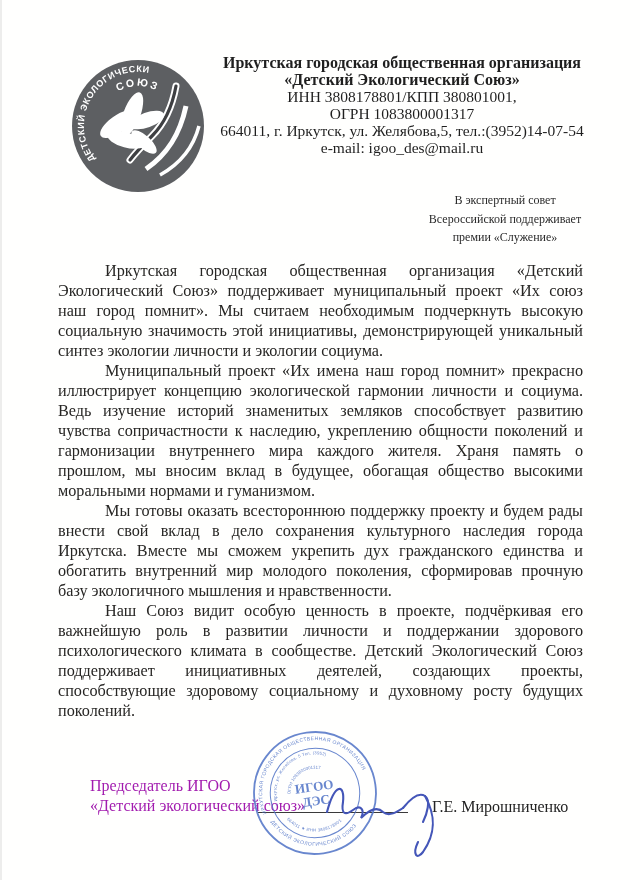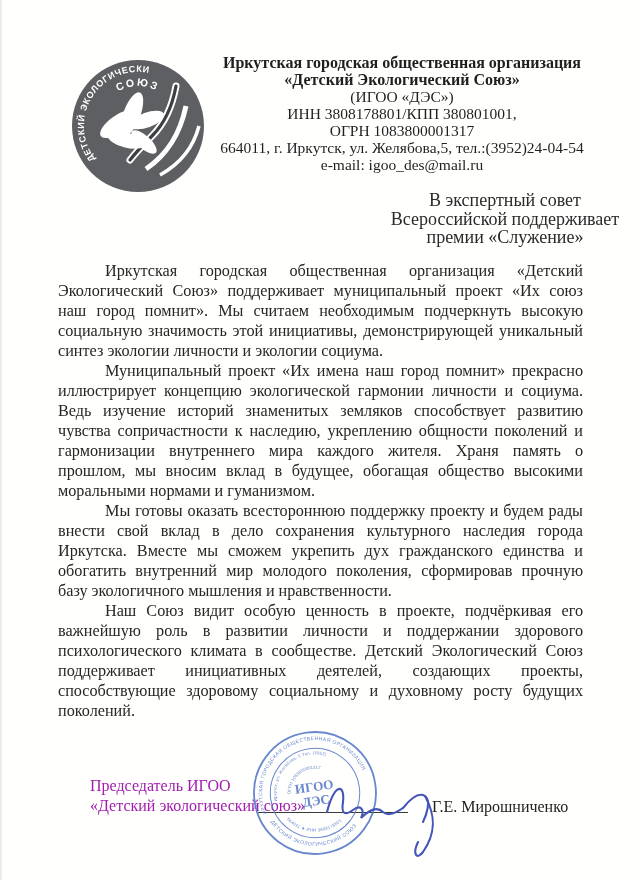"(ИГОО «ДЭС»)" div { html: <div>(ИГОО «ДЭС»)</div> -> none }
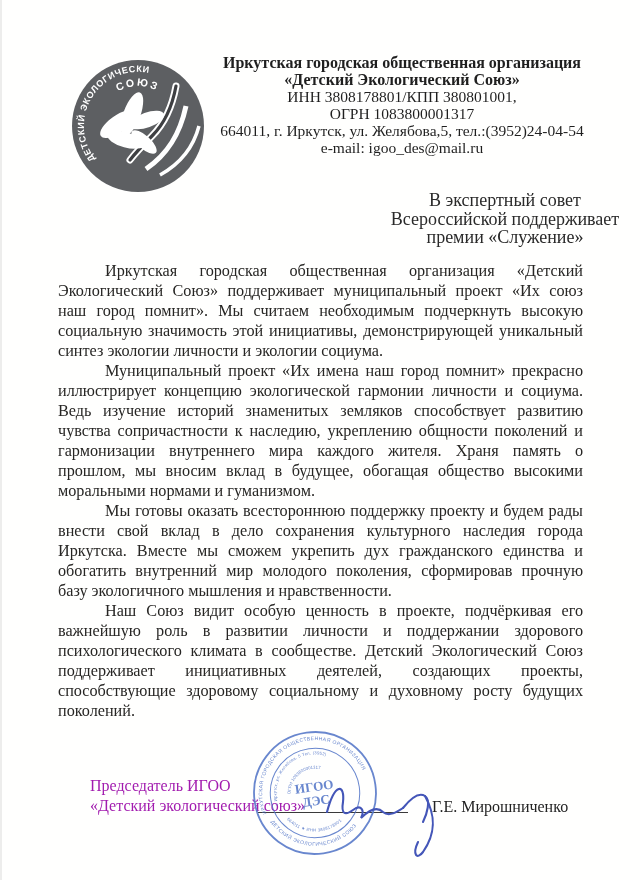"664011, г. Иркутск, ул. Желябова,5," div { text: 24-04-54 -> 14-07-54 }
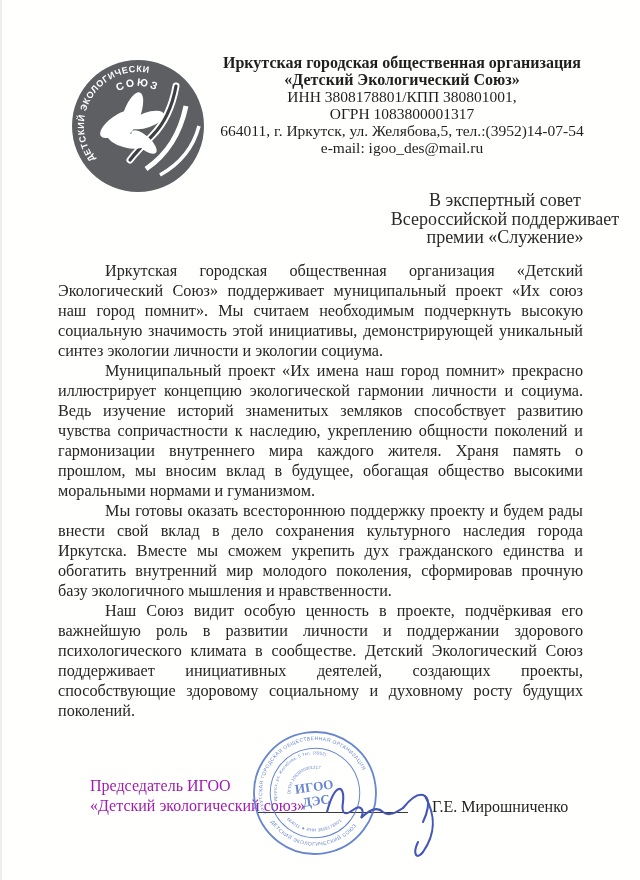"В экспертный совет" .recipient { font-size: 18px -> 12px }
